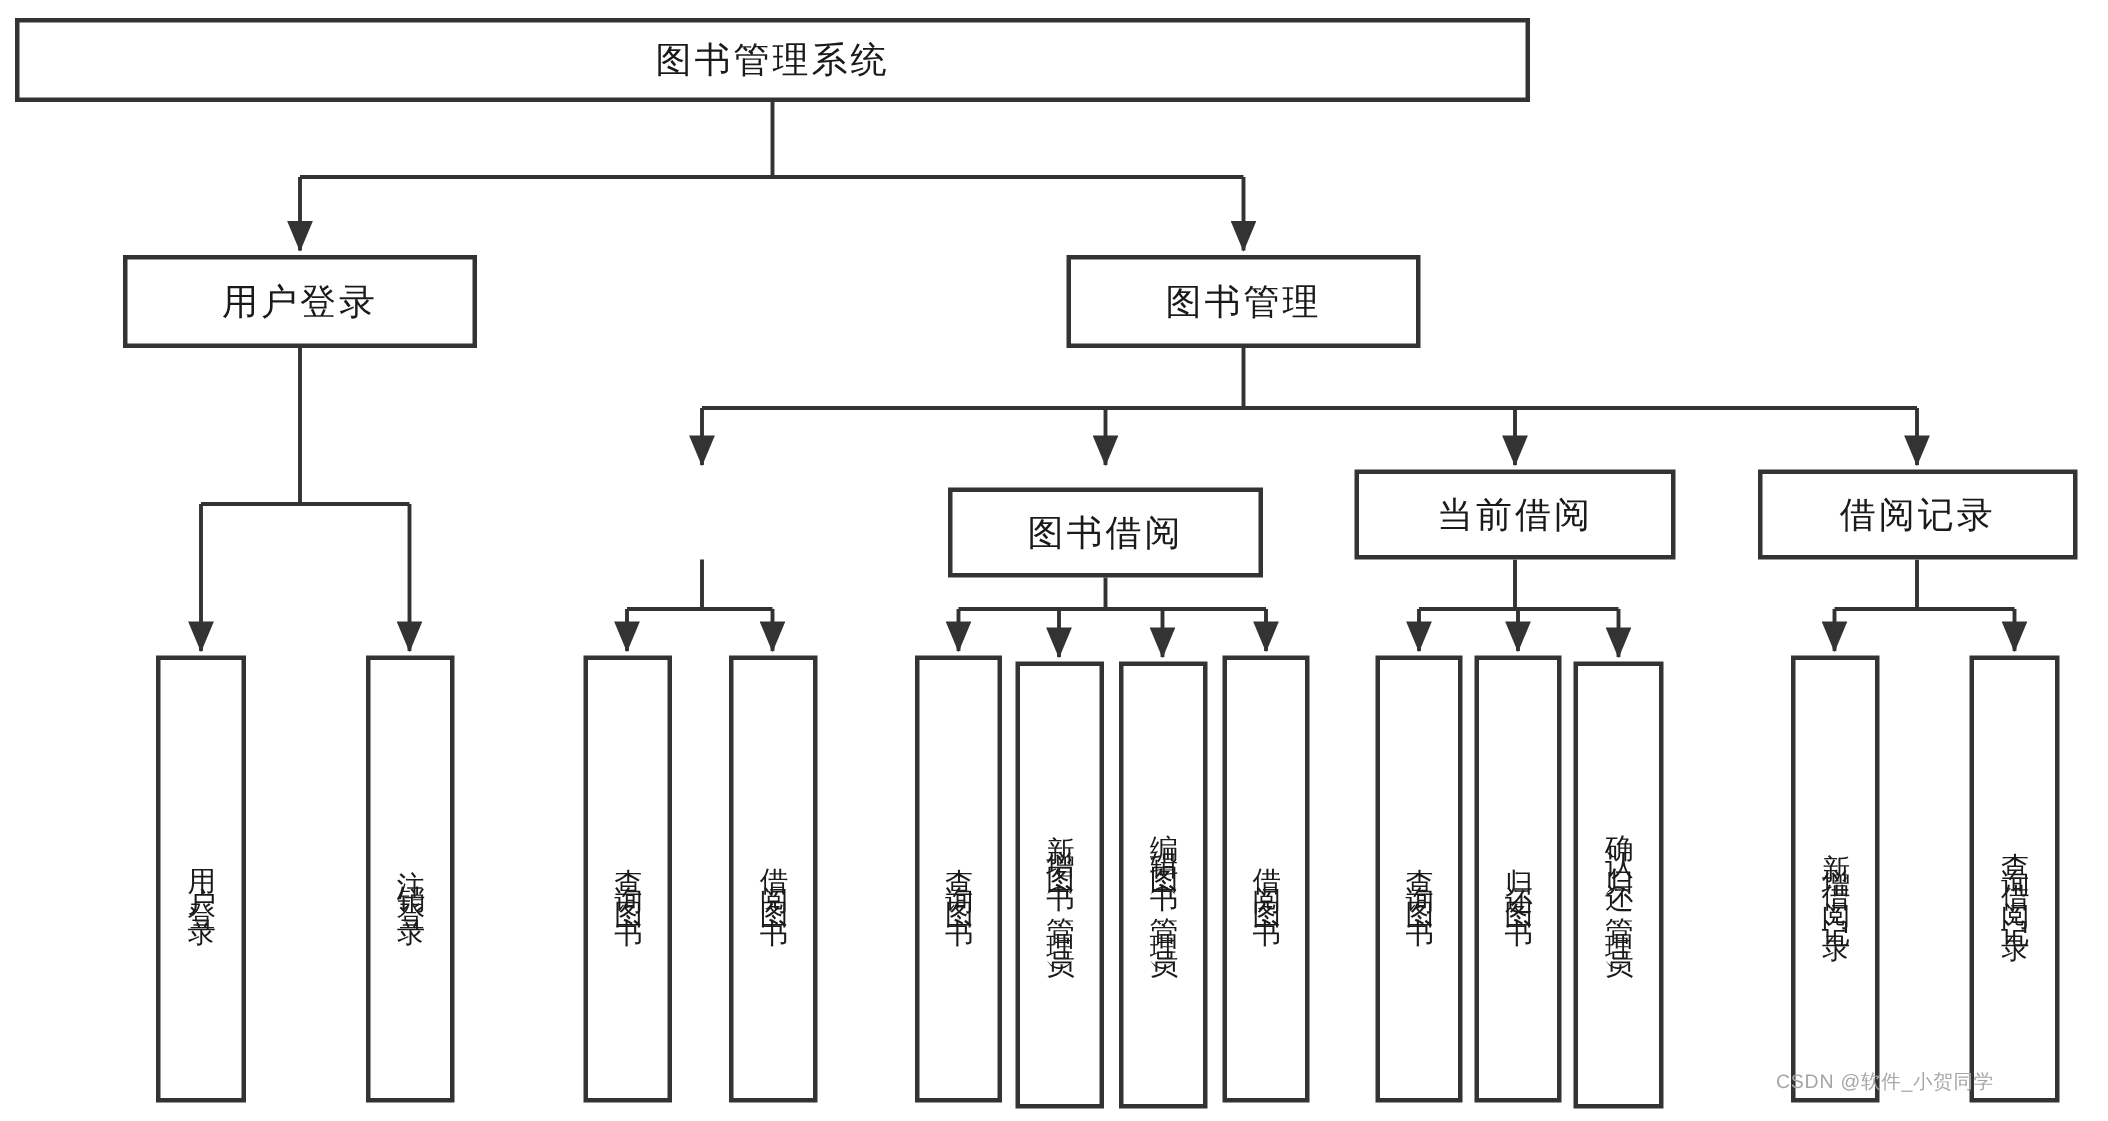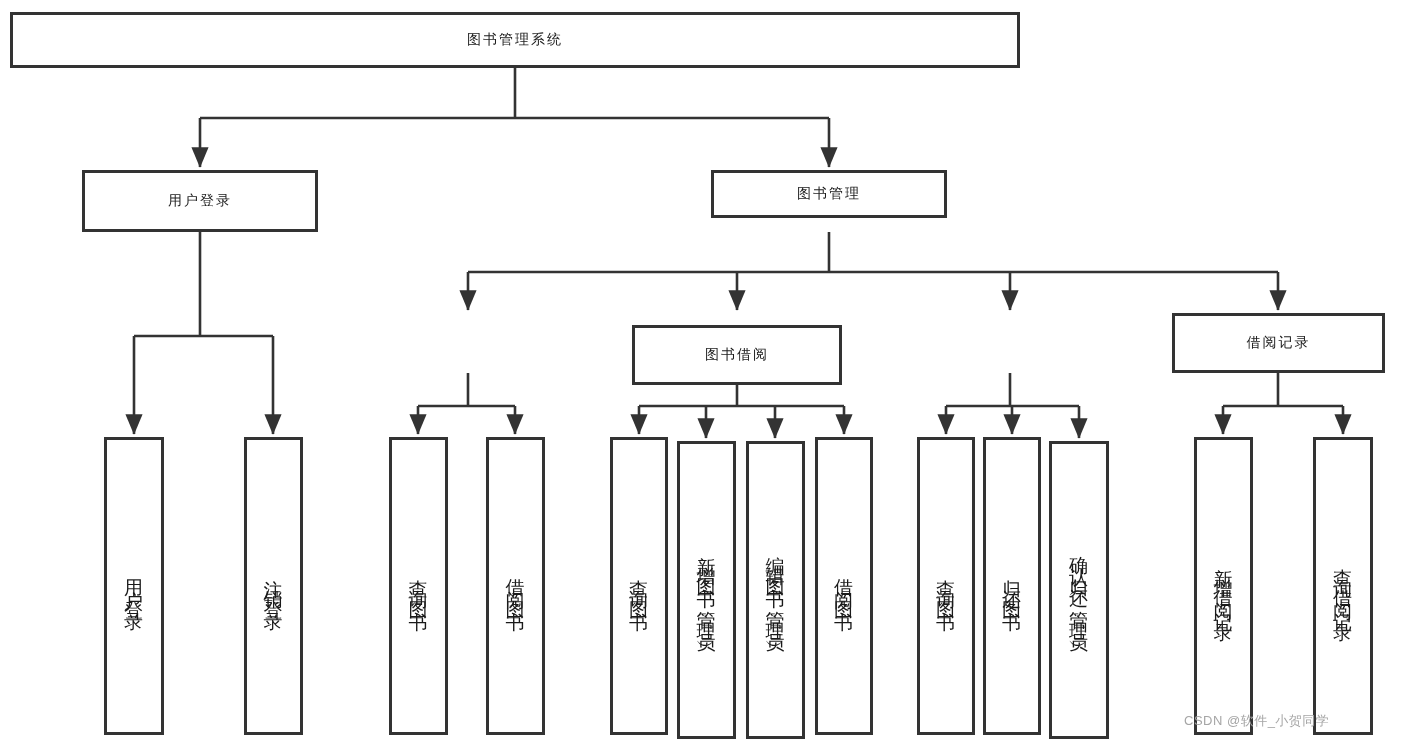"图书管理系统" .node.h { font-size: 14px -> 24px }
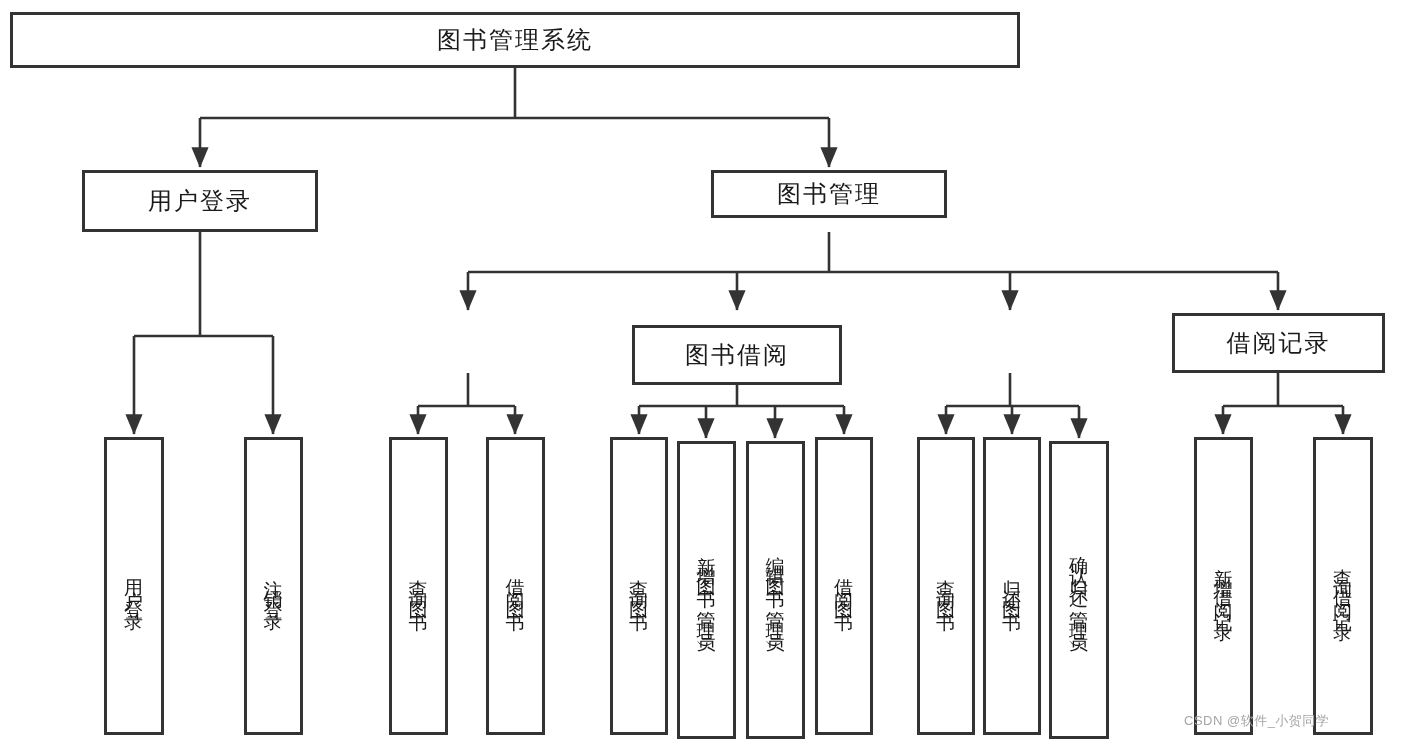"图书管理" div.node { height: 48px -> 62px }
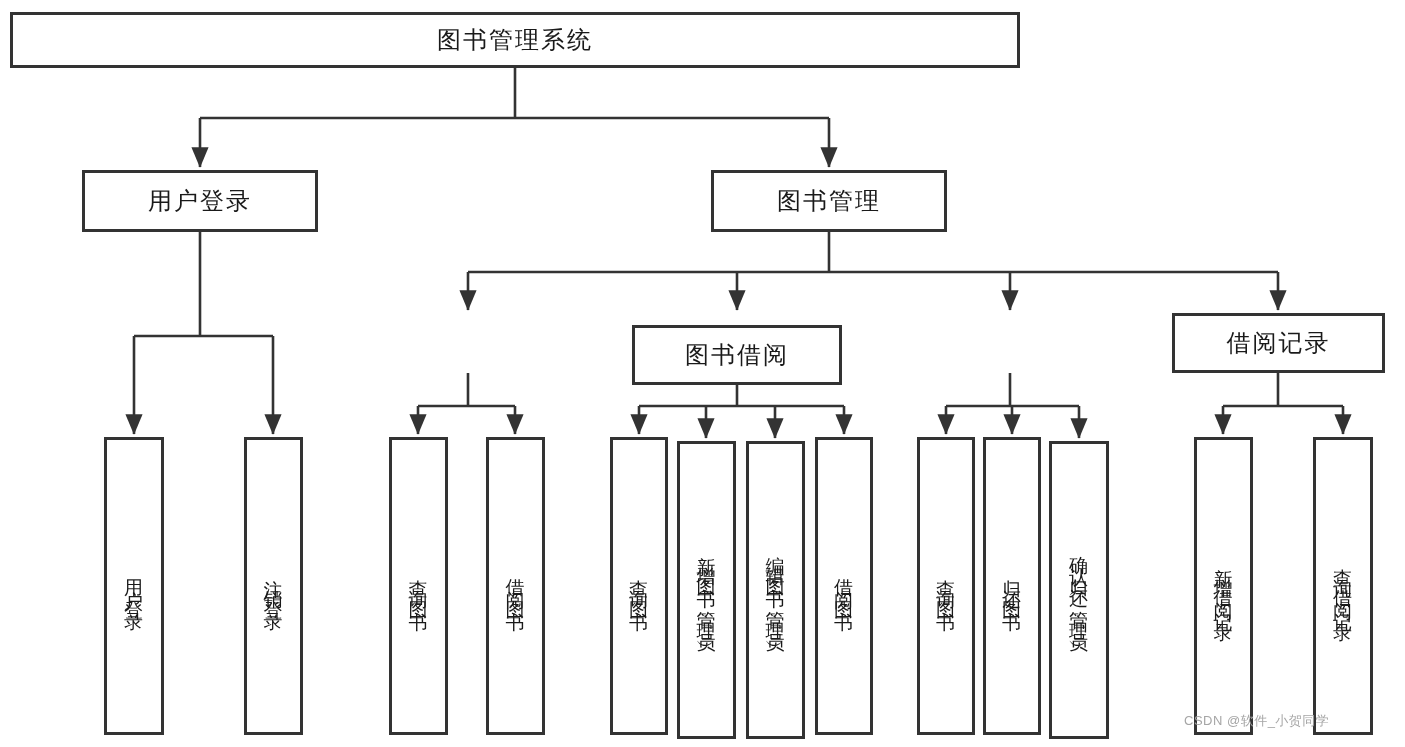"当前借阅" div.node { html: none -> <div>当前借阅</div> }
